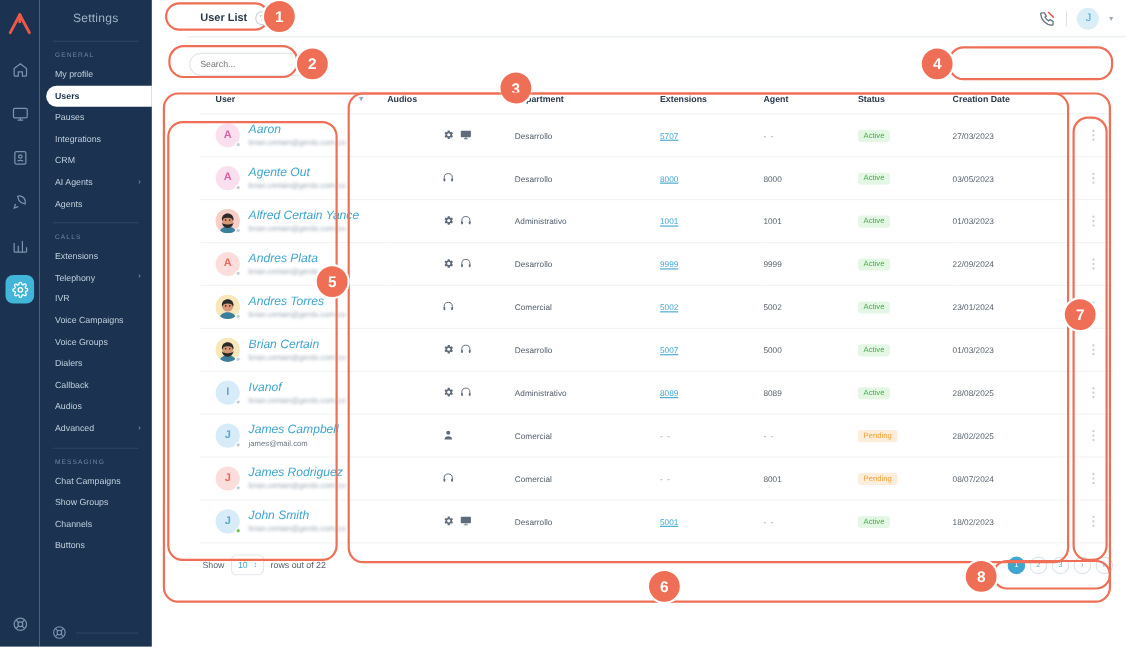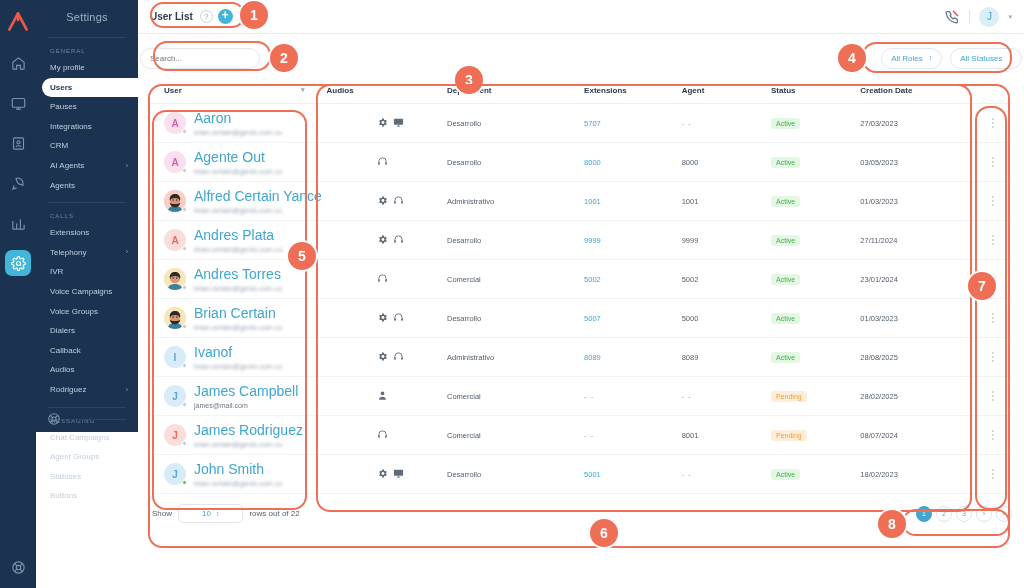"Settings" .sidebar { height: 432px -> 588px }
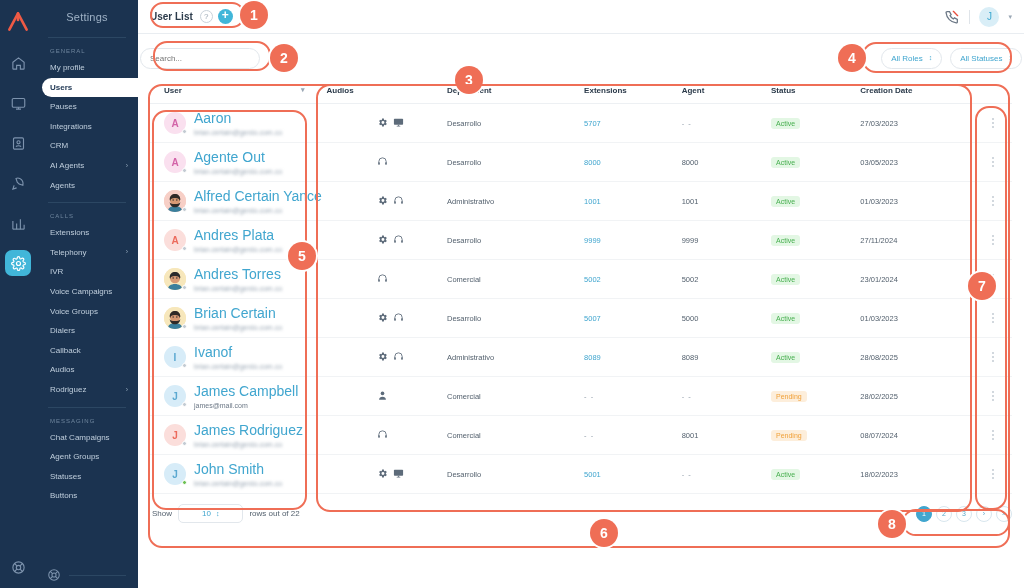"User List" .main { margin-left: none -> 32px }
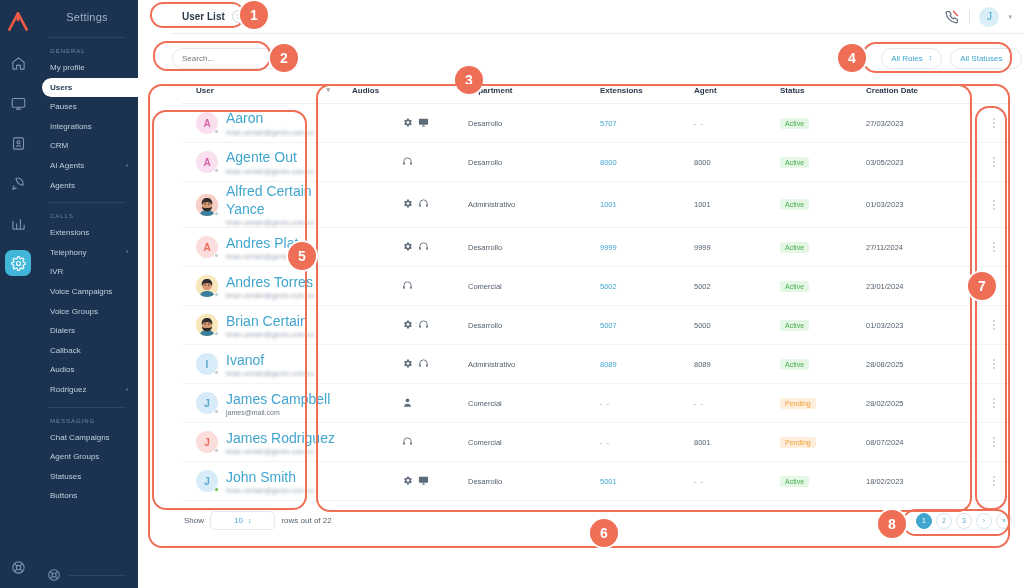"All Roles" div.filters { html: <div> <div> <span>All Roles</span> <span>↕</span> </div> <div> <span>All Statuses</span> <span>↕</span> </div> </div> -> none }
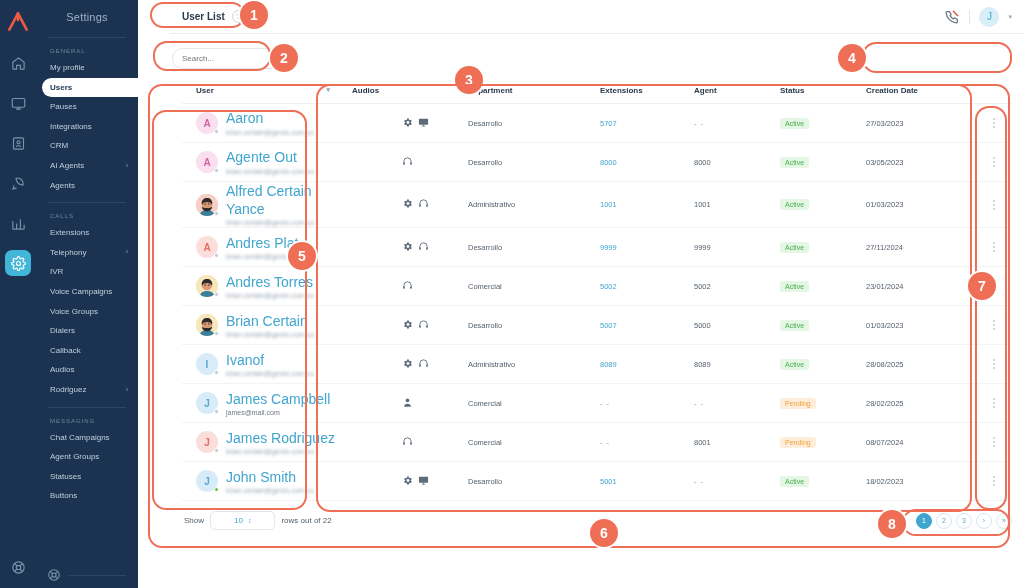"Aaron" .uname { font-size: 14px -> 11px; font-style: none -> italic }
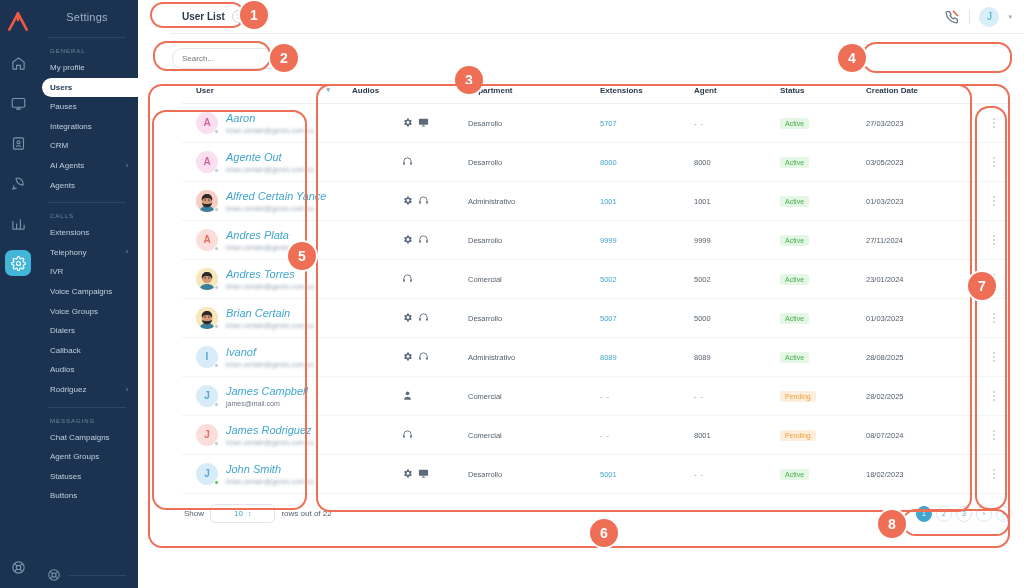"5707" .ext-link { text-decoration: none -> underline }
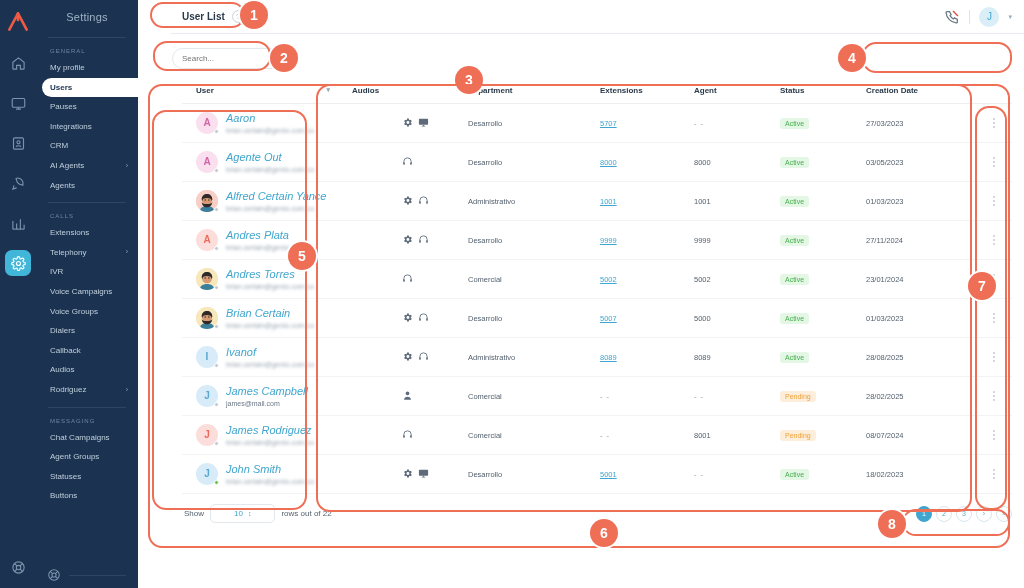"27/11/2024" span { text: 27/11/2024 -> 22/09/2024 }
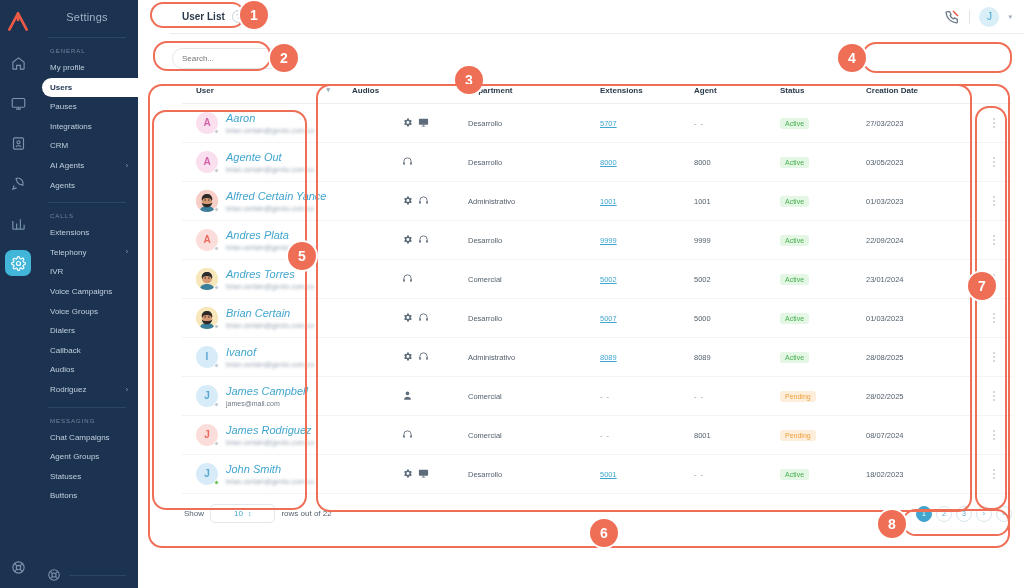"Rodriguez" span { text: Rodriguez -> Advanced }
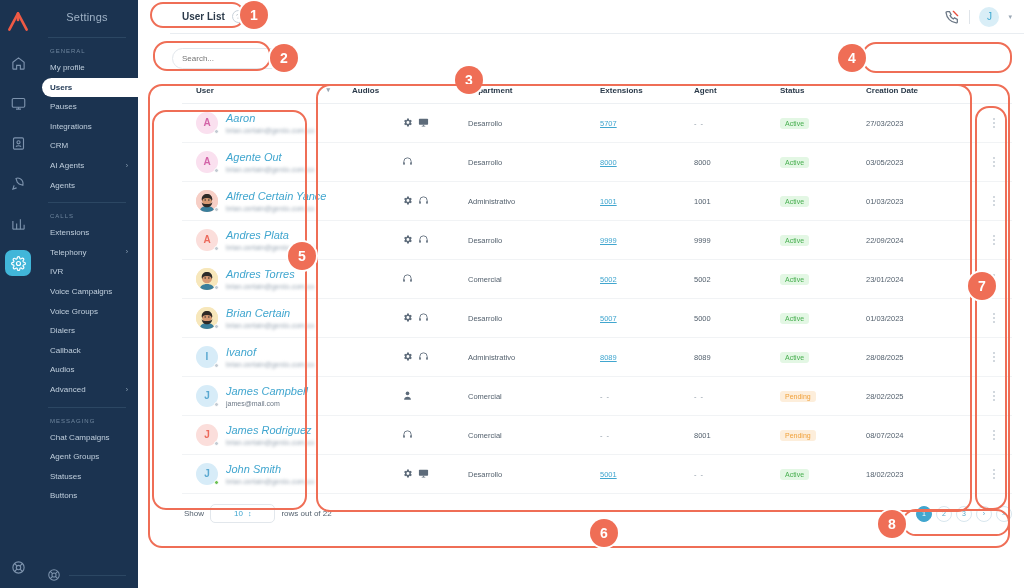"Agent Groups" span { text: Agent -> Show }
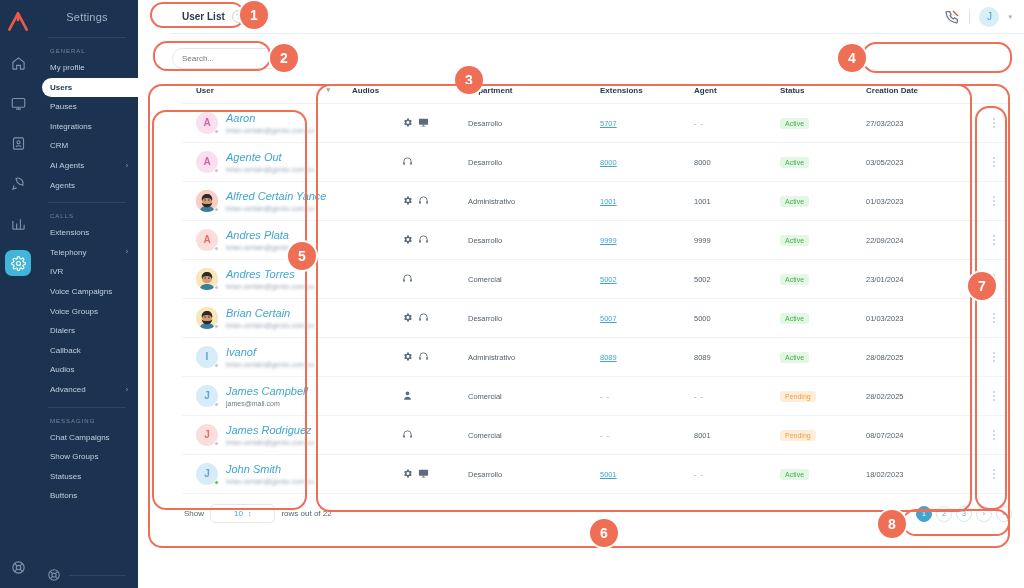"Statuses" span { text: Statuses -> Channels }
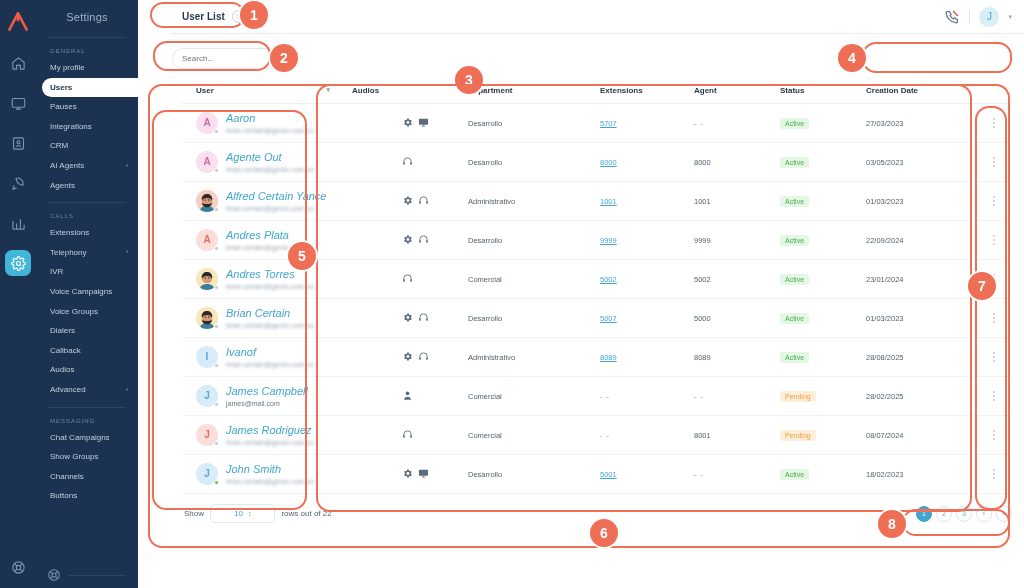"10" .rows-sel { padding: 0 23px -> 0 5px }
